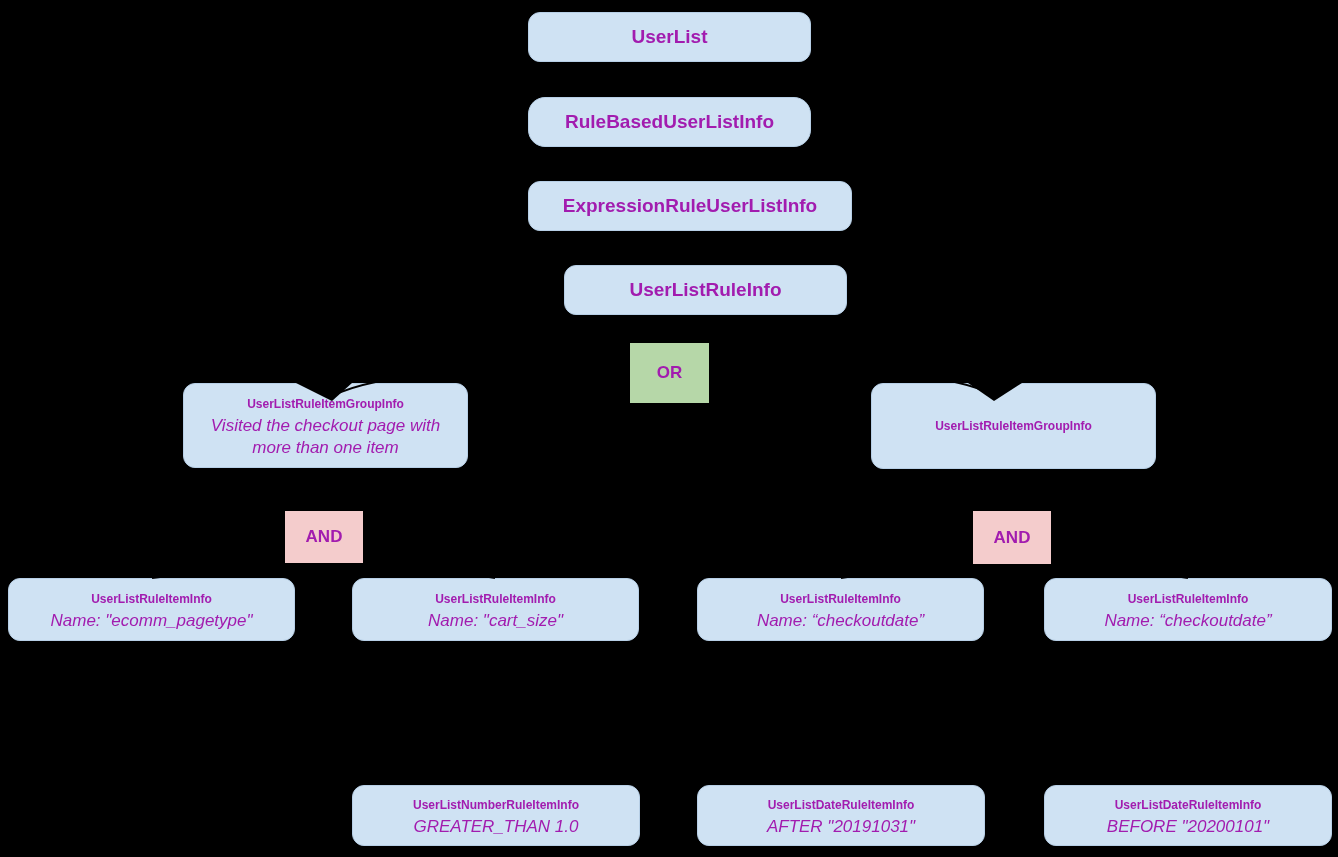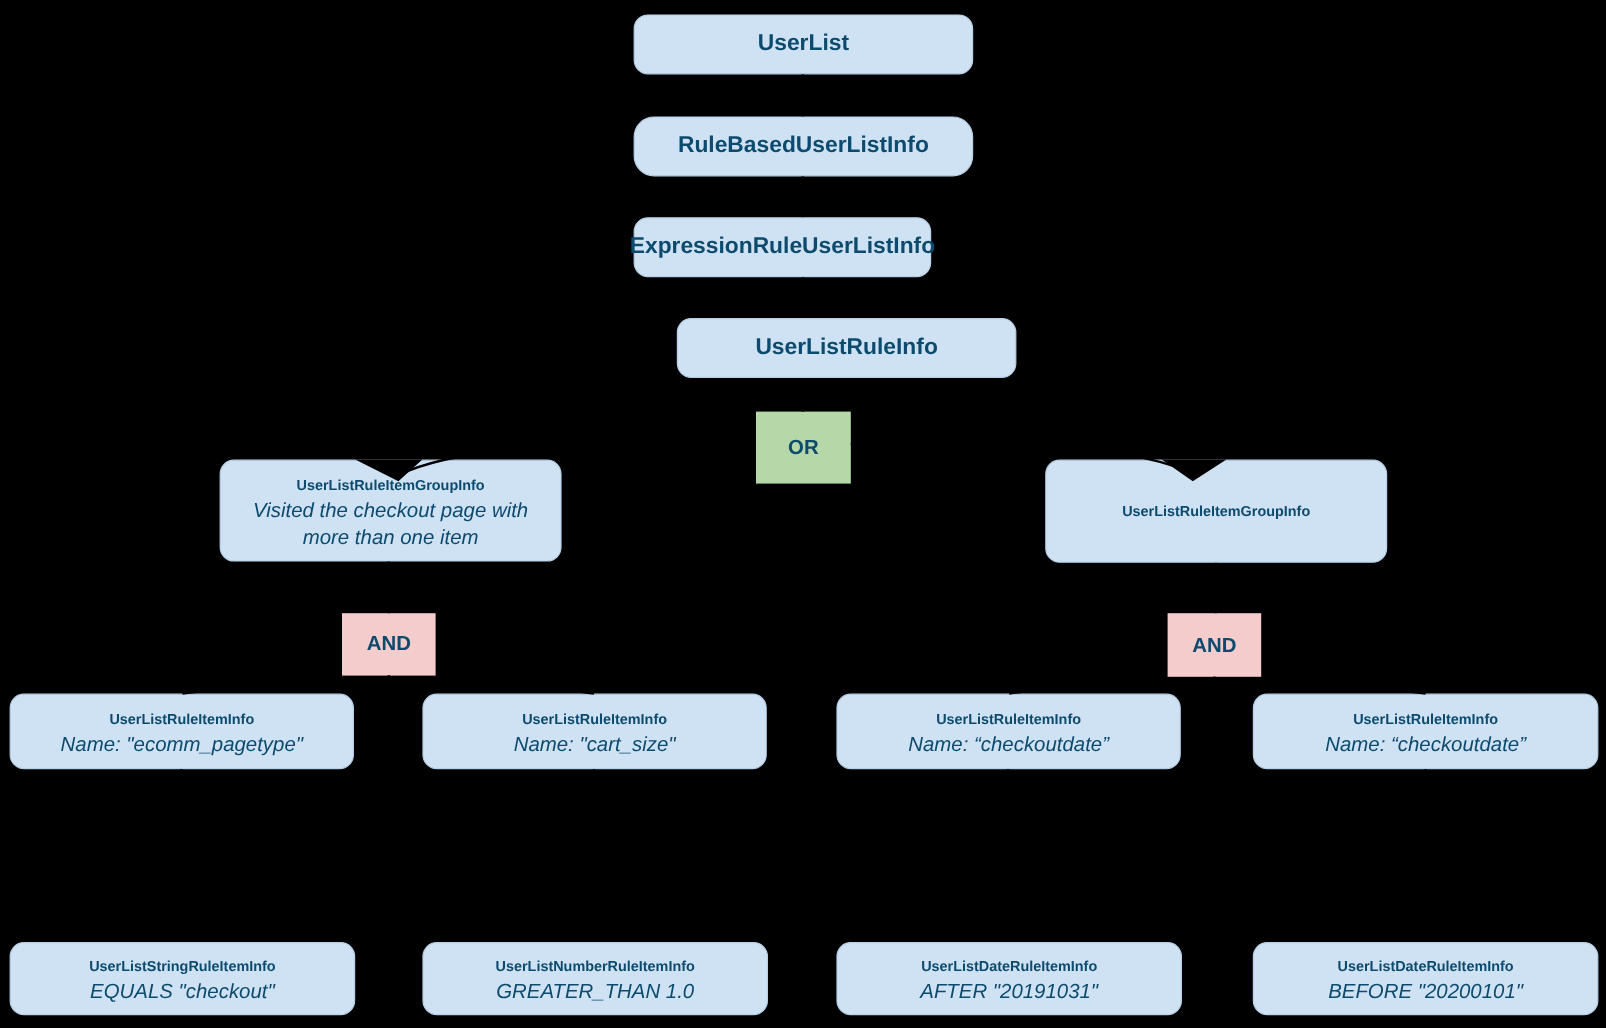"UserList" .canvas { color: #0c4a6e -> #a21caf }
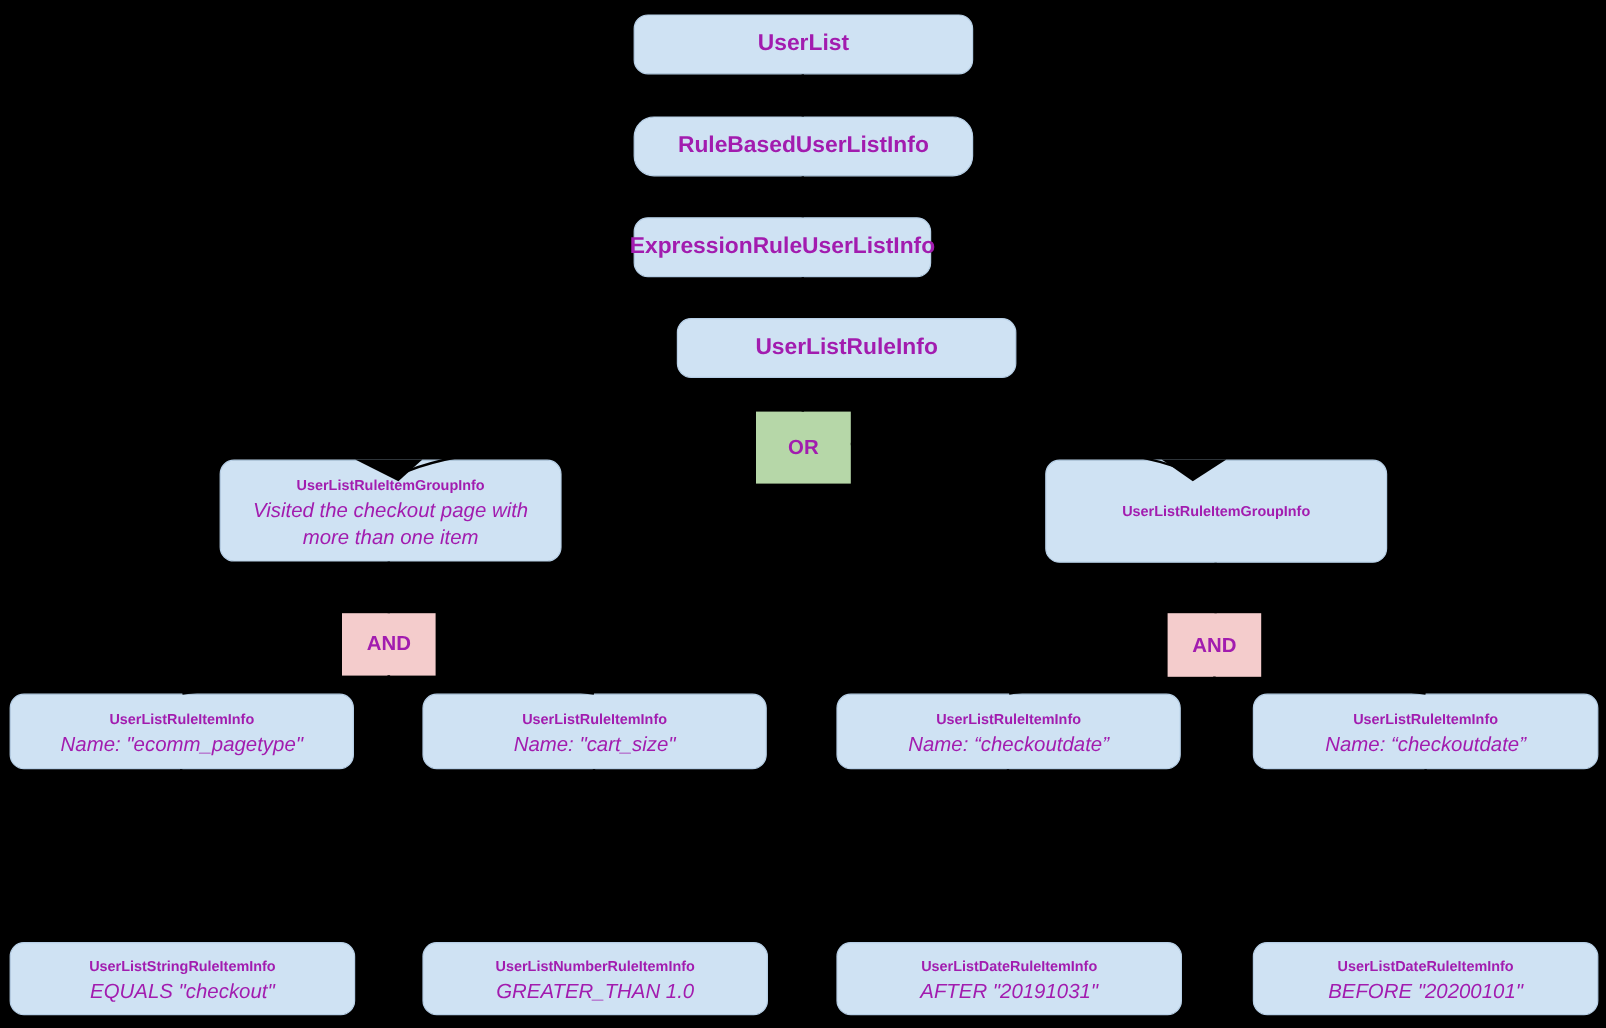"ExpressionRuleUserListInfo" div.node { width: 248px -> 324px }
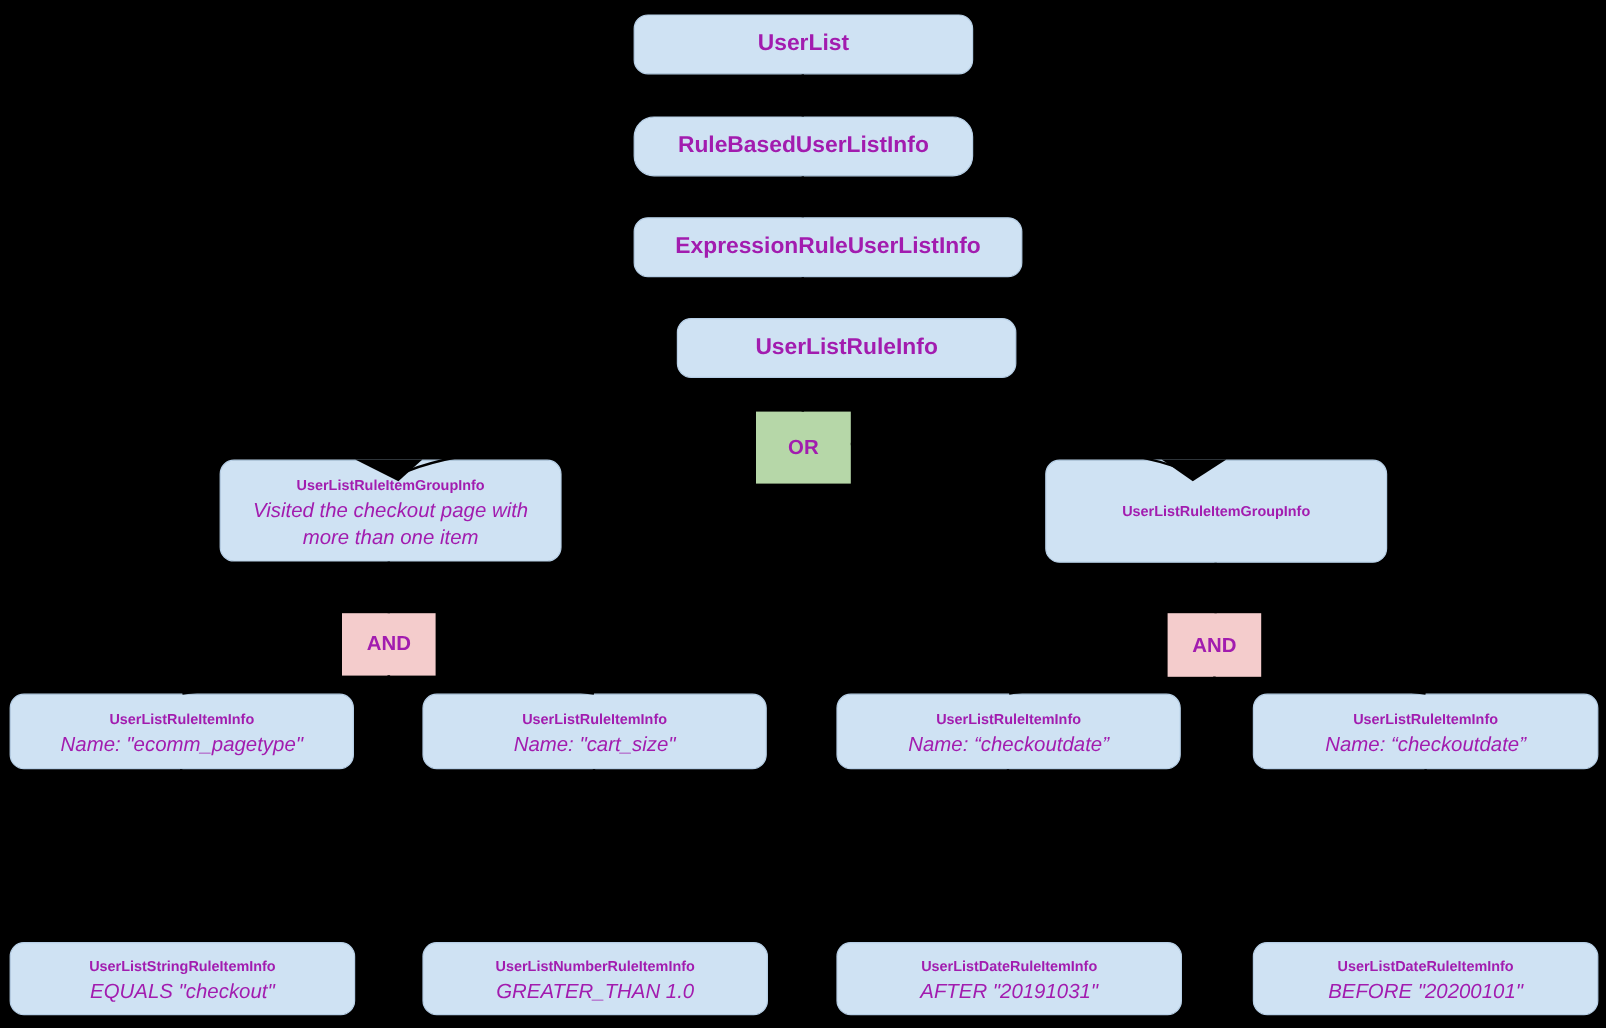"UserListStringRuleItemInfo" div.node { html: <div> <div>UserListStringRuleItemInfo</div> <div>EQUALS "checkout"</div> </div> -> none }
